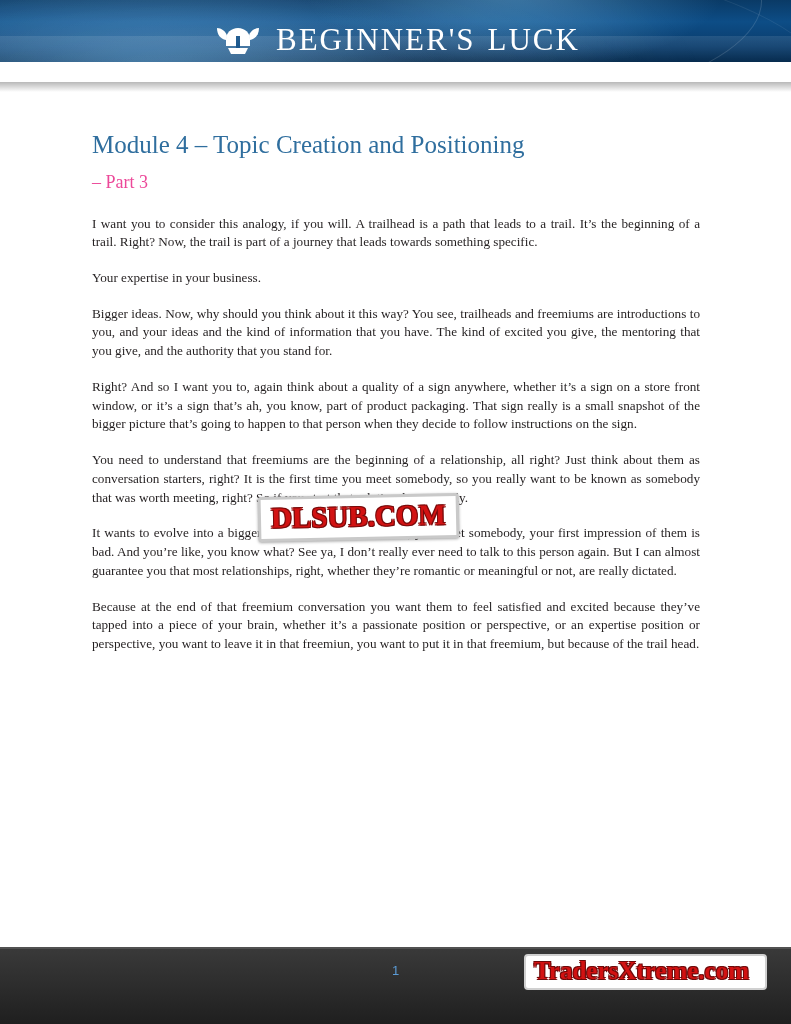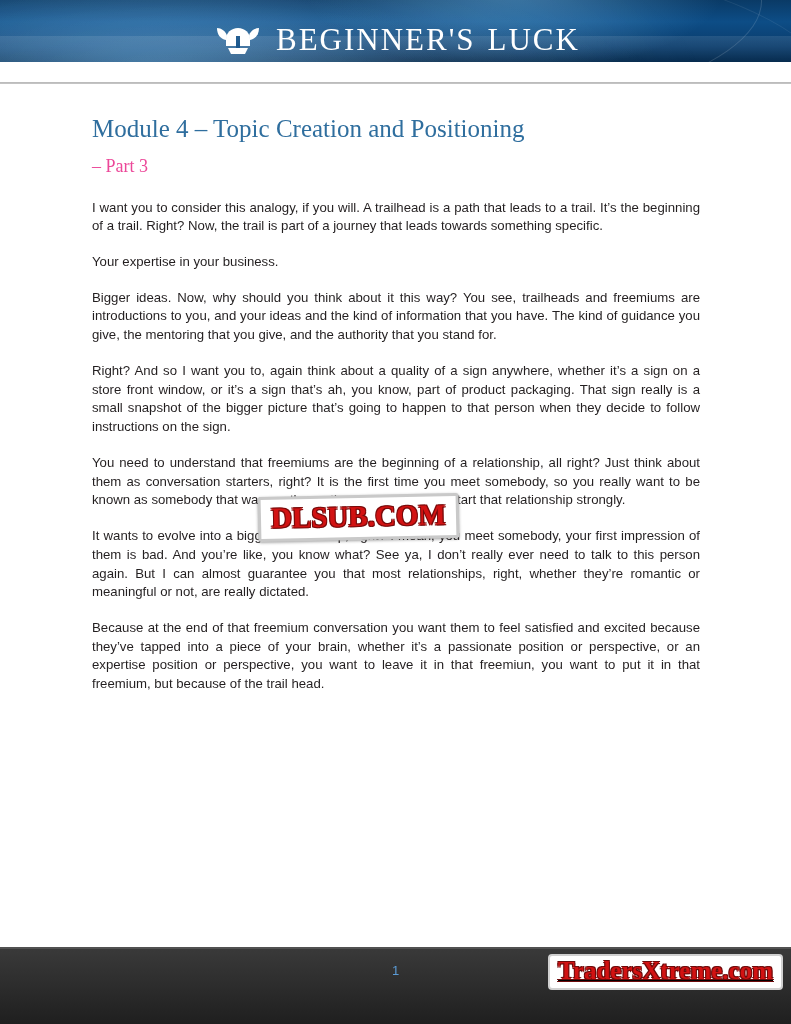"Module 4 – Topic Creation" .page { top: 84px -> 100px }
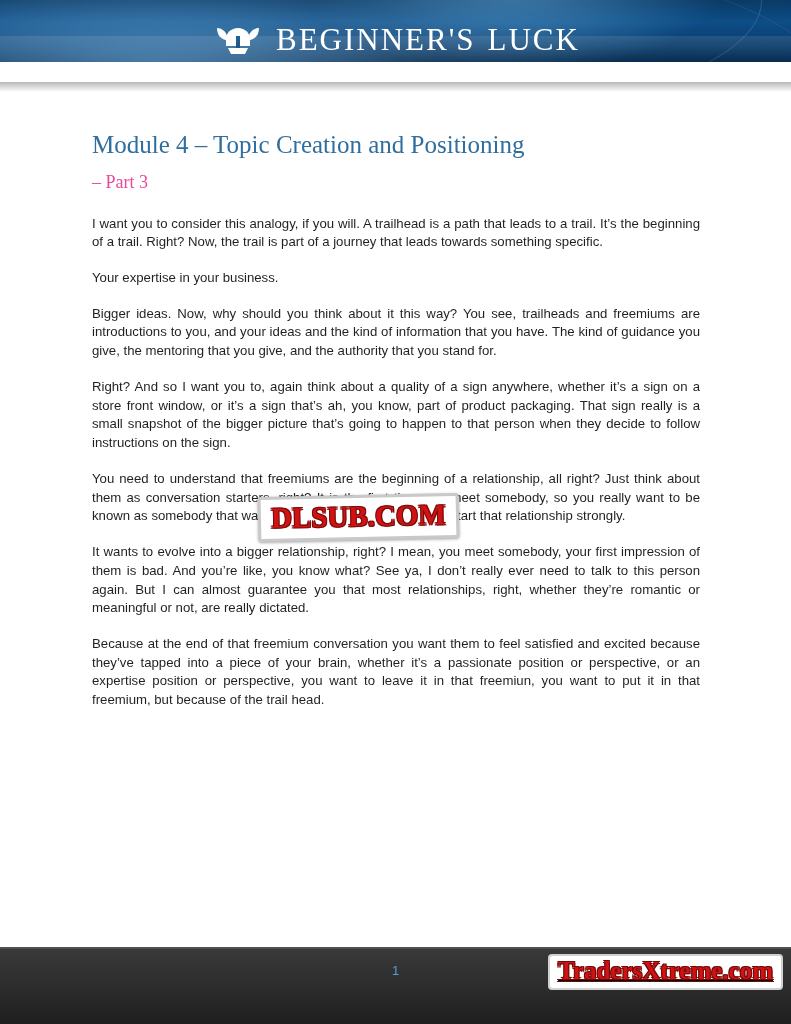"I want you to consider" p.body { font-family: Liberation Sans, sans-serif -> Liberation Serif, serif }
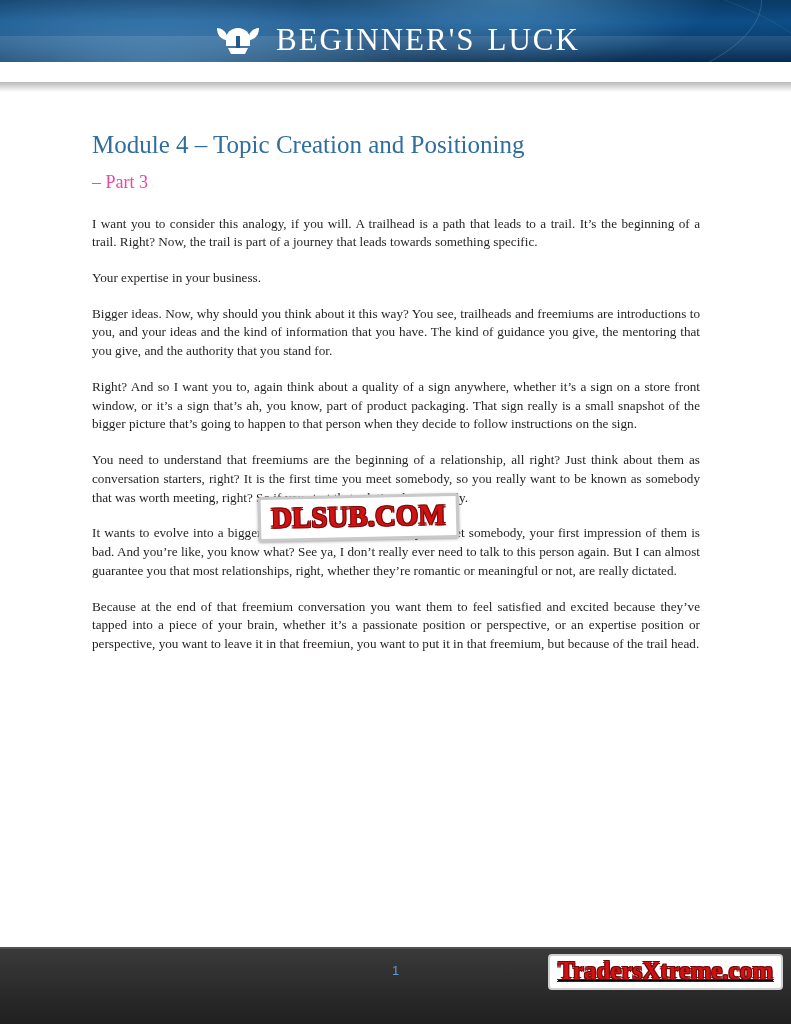"Bigger ideas. Now, why should" p.body { text: guidance -> excited }
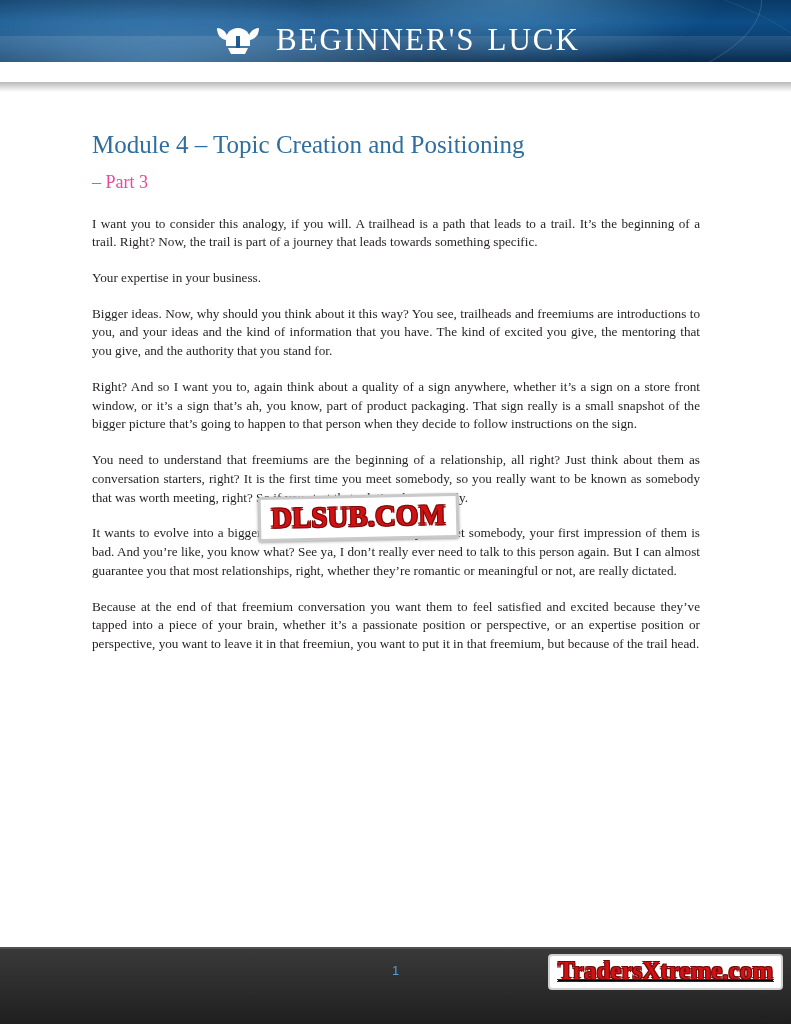"TradersXtreme.com" .footer-brand { padding: 1px 8px 3px 8px -> 1px 16px 3px 8px; right: 8px -> 24px; text-decoration: underline -> none }
